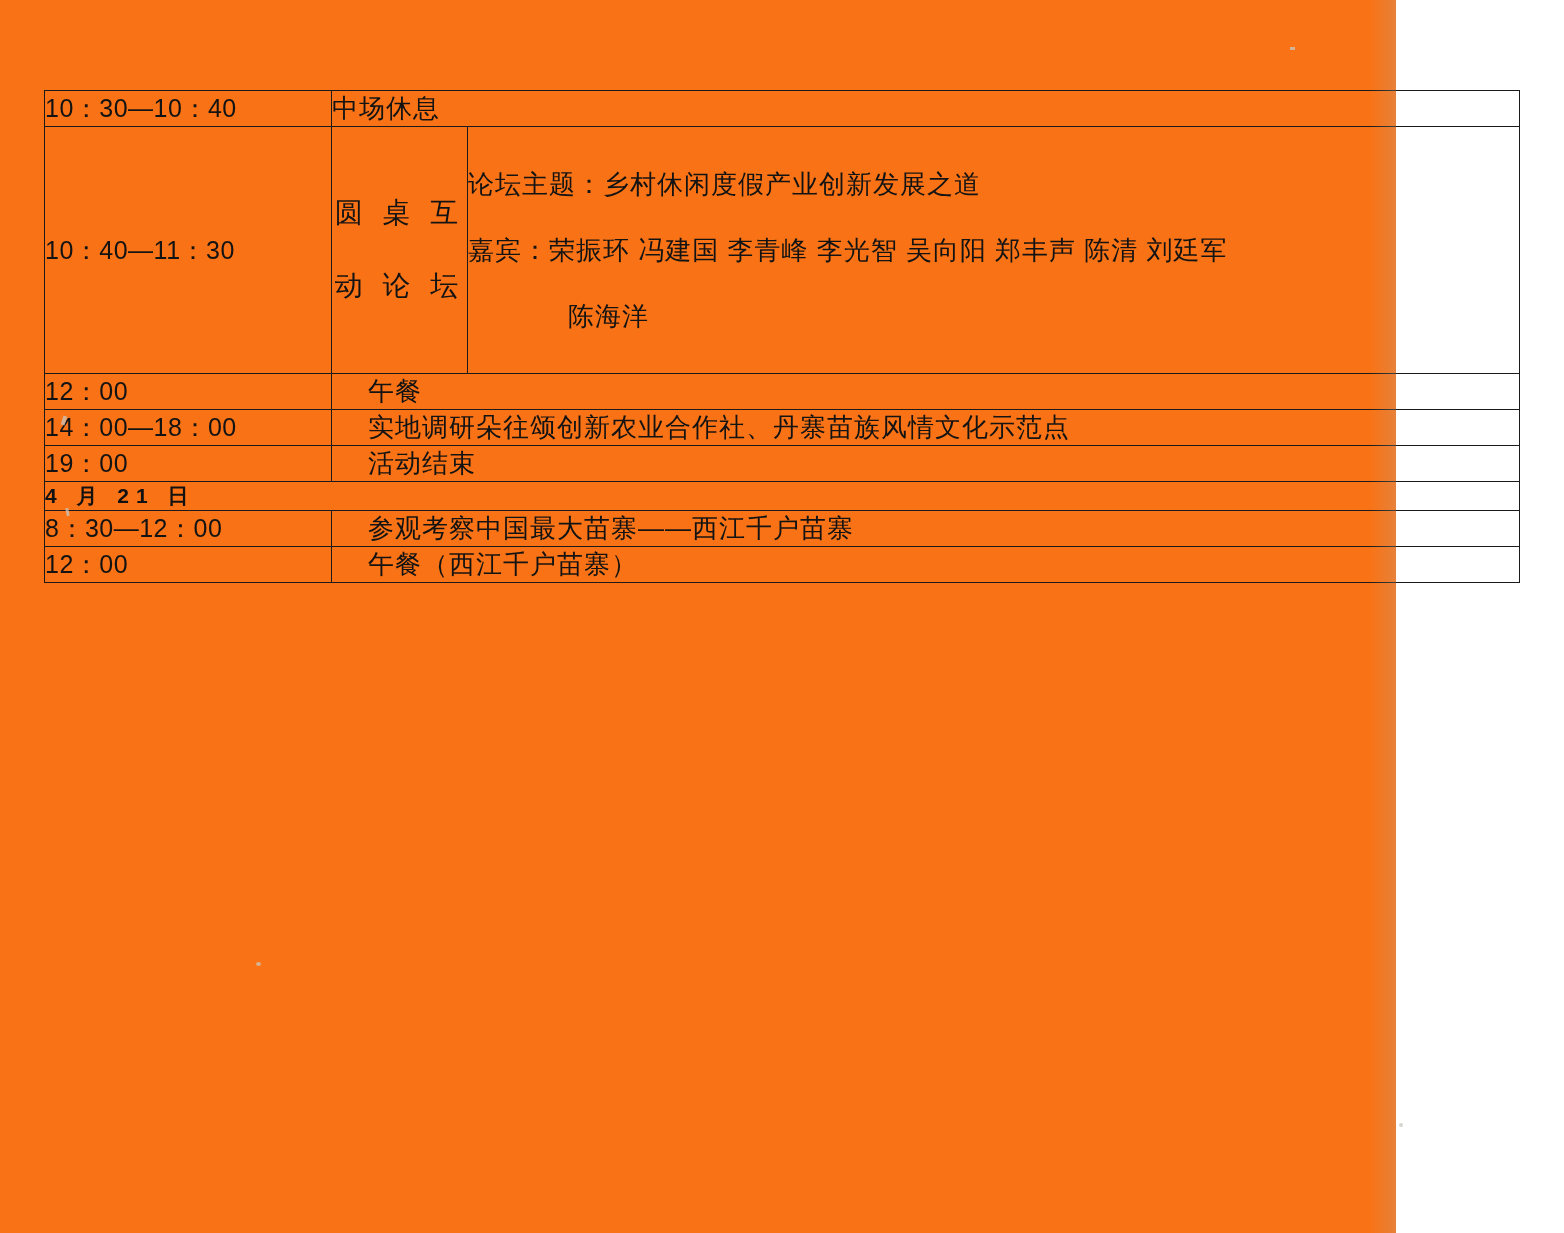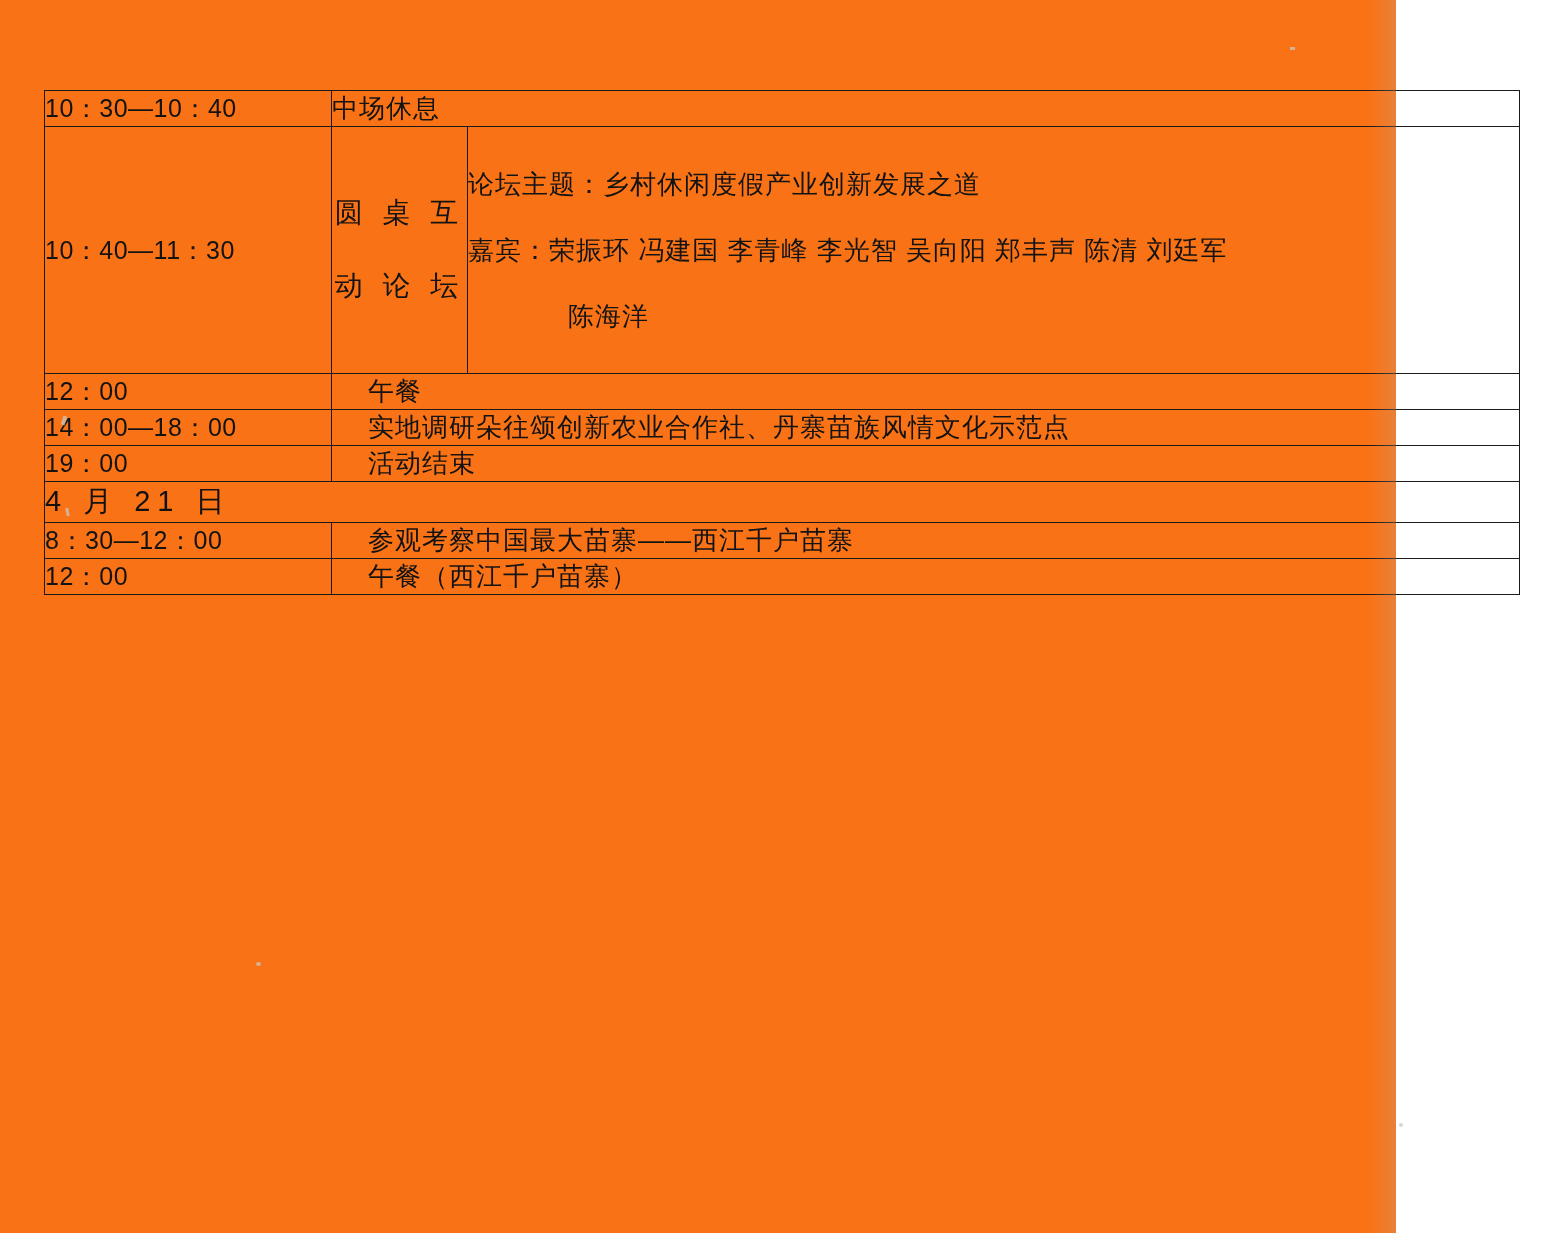"4 月 21 日" .date-cell { font-size: 29px -> 21px; font-weight: normal -> bold }
